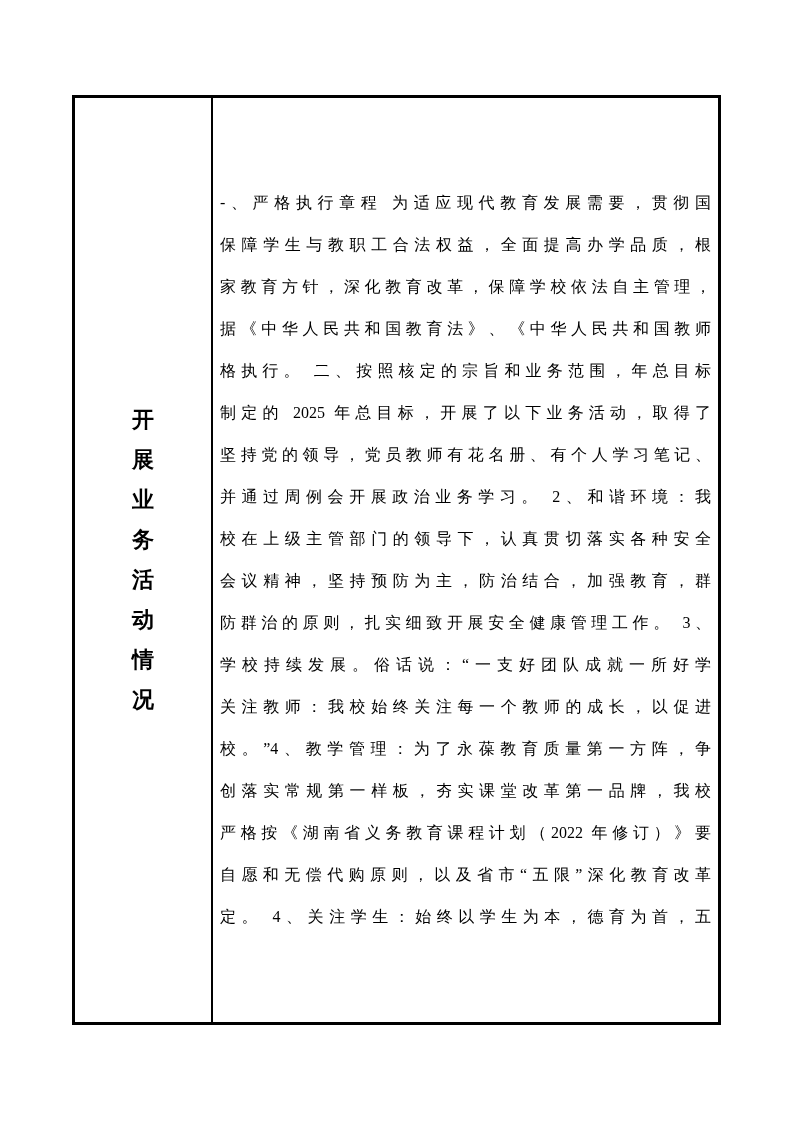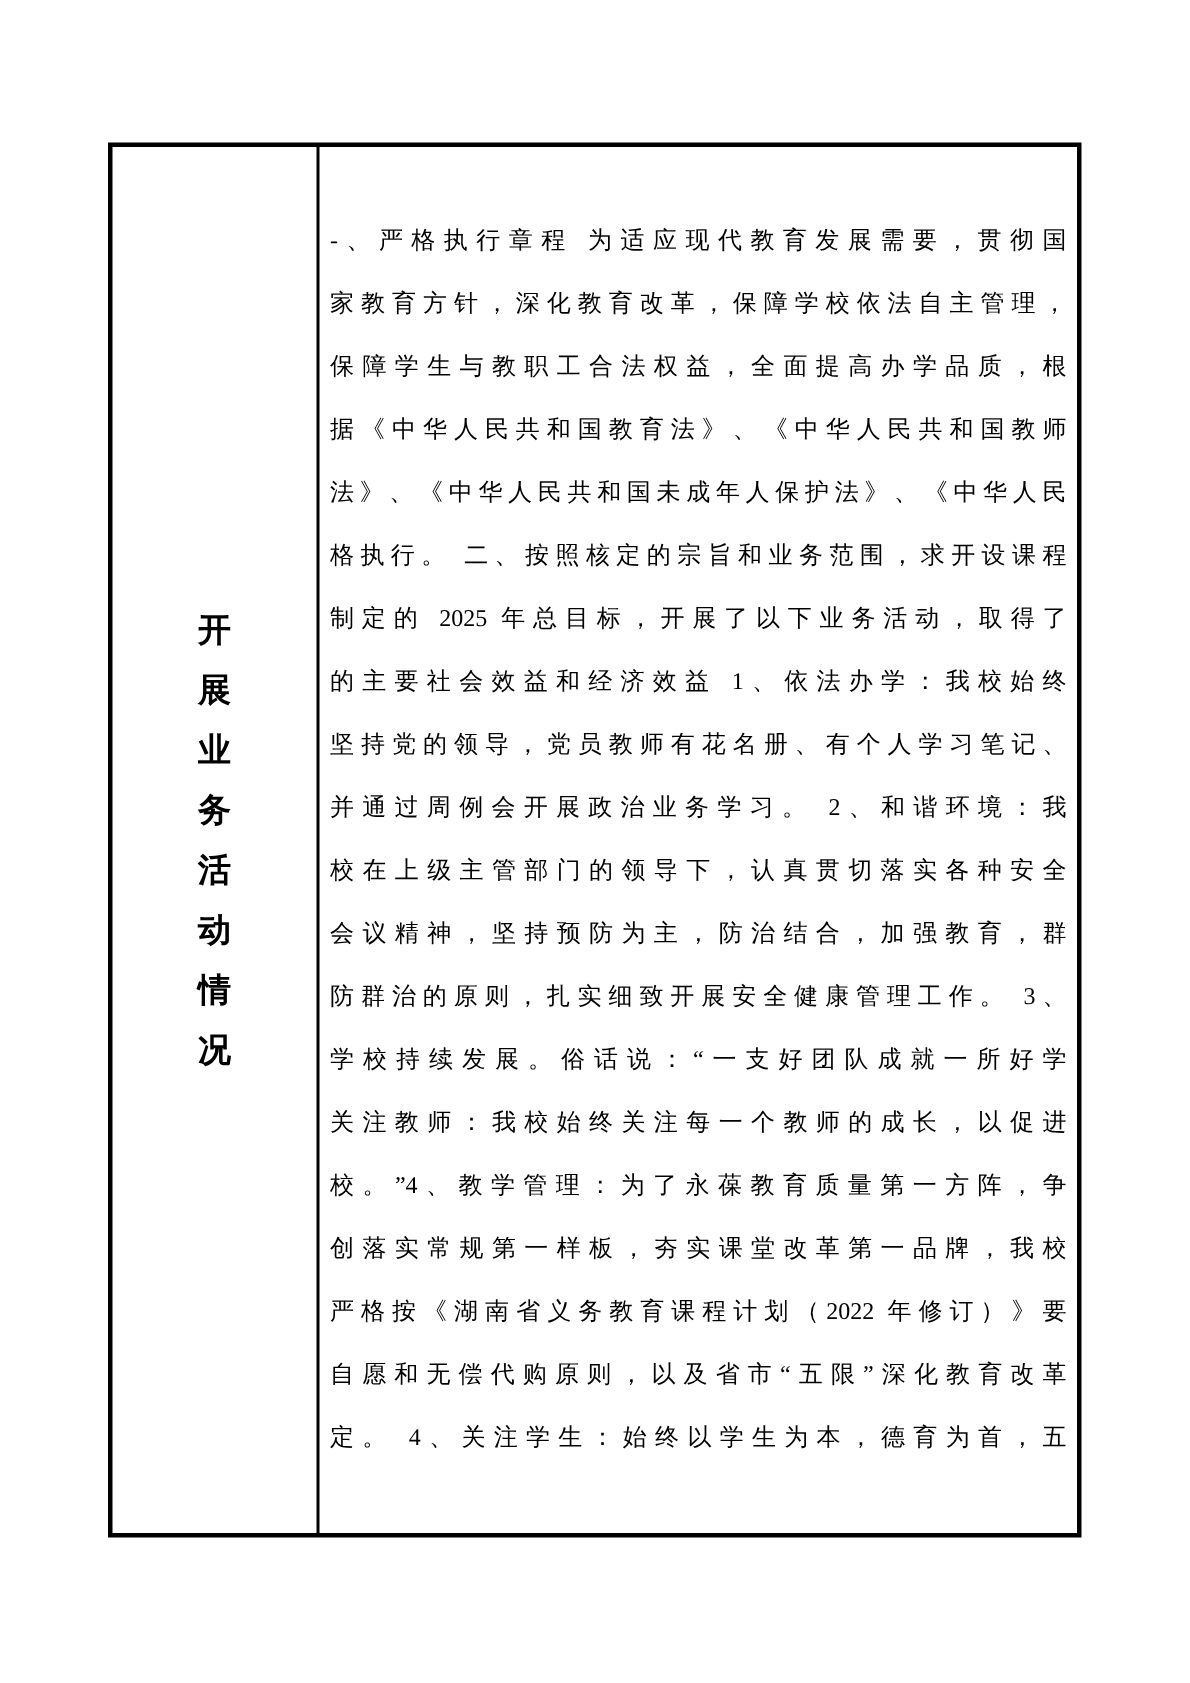"家教育方针，深化教育改革，保障学校依法自主管理，" div.tline { order: before "保障学生与教职工合法权益，全面提高办学品质，根" -> after "保障学生与教职工合法权益，全面提高办学品质，根" }
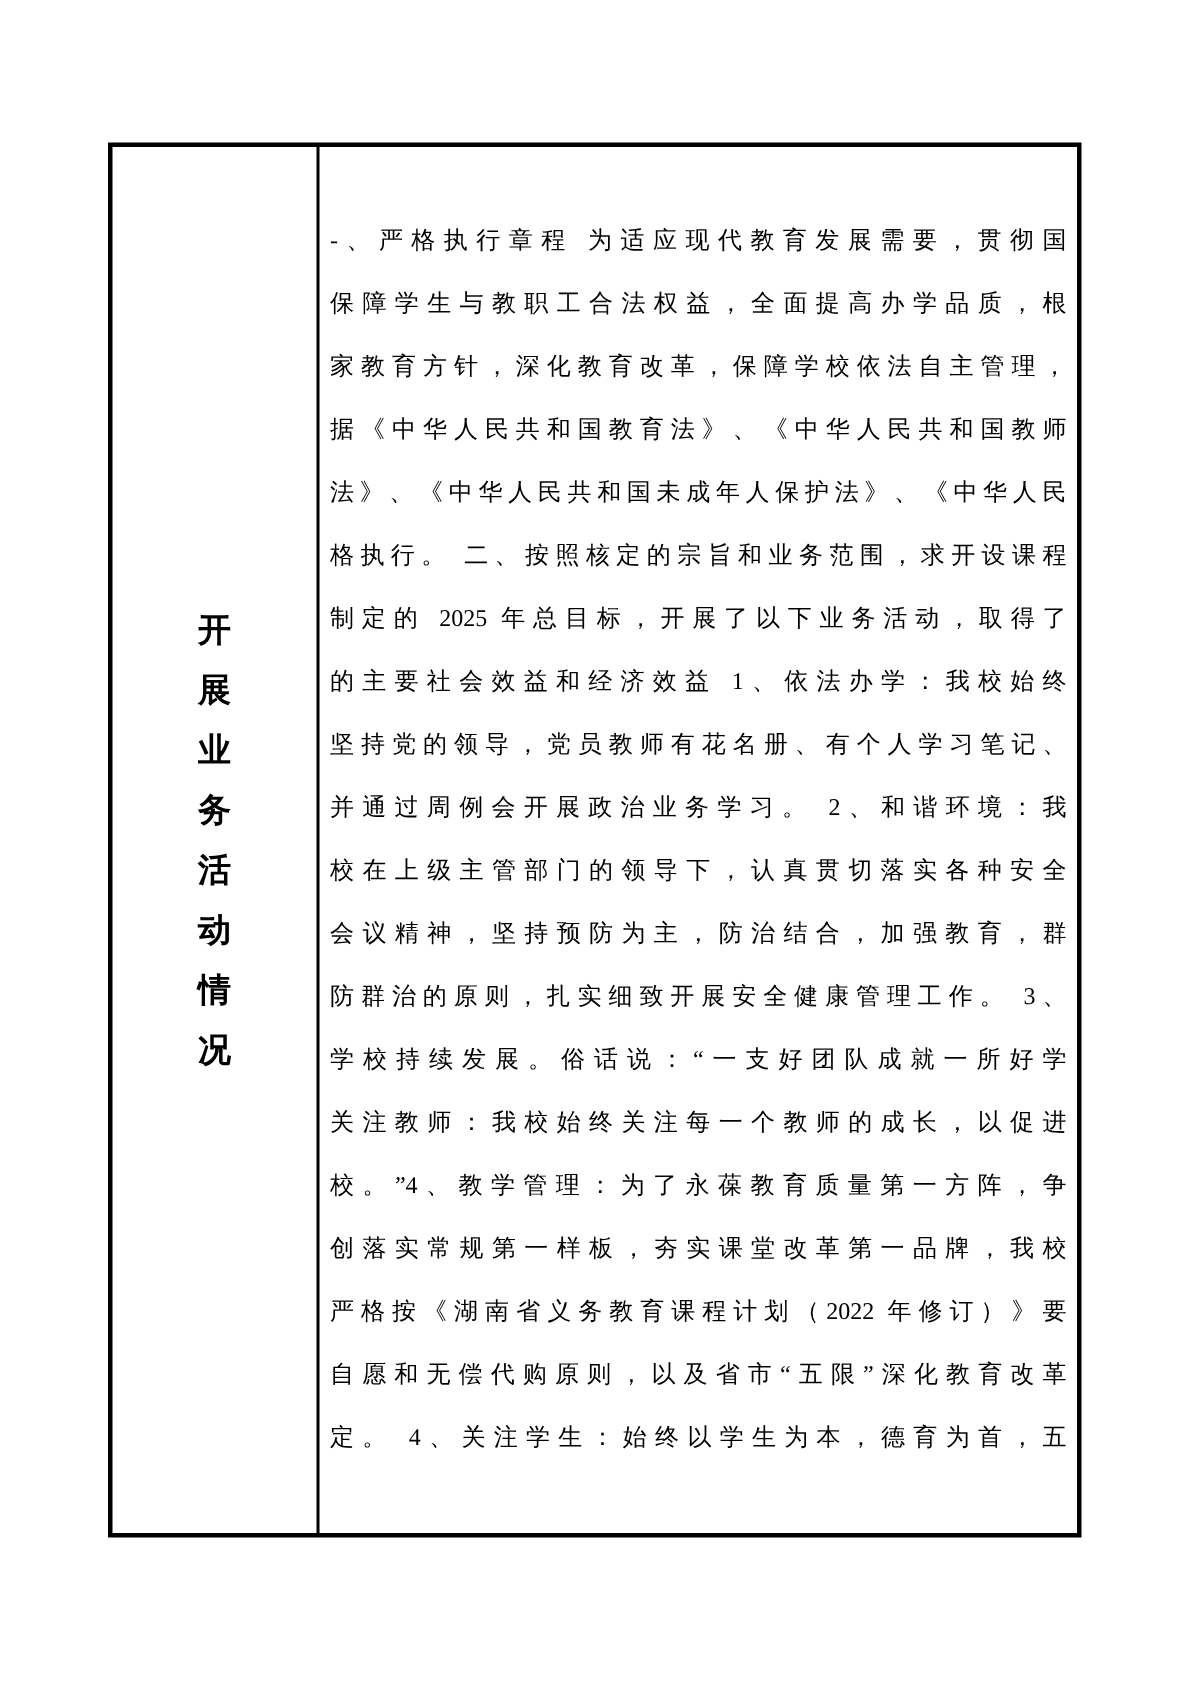"法》、《中华人民共和国未成年人保护法》、《中华人民" div.tline { html: <div>法》、《中华人民共和国未成年人保护法》、《中华人民</div> -> none }
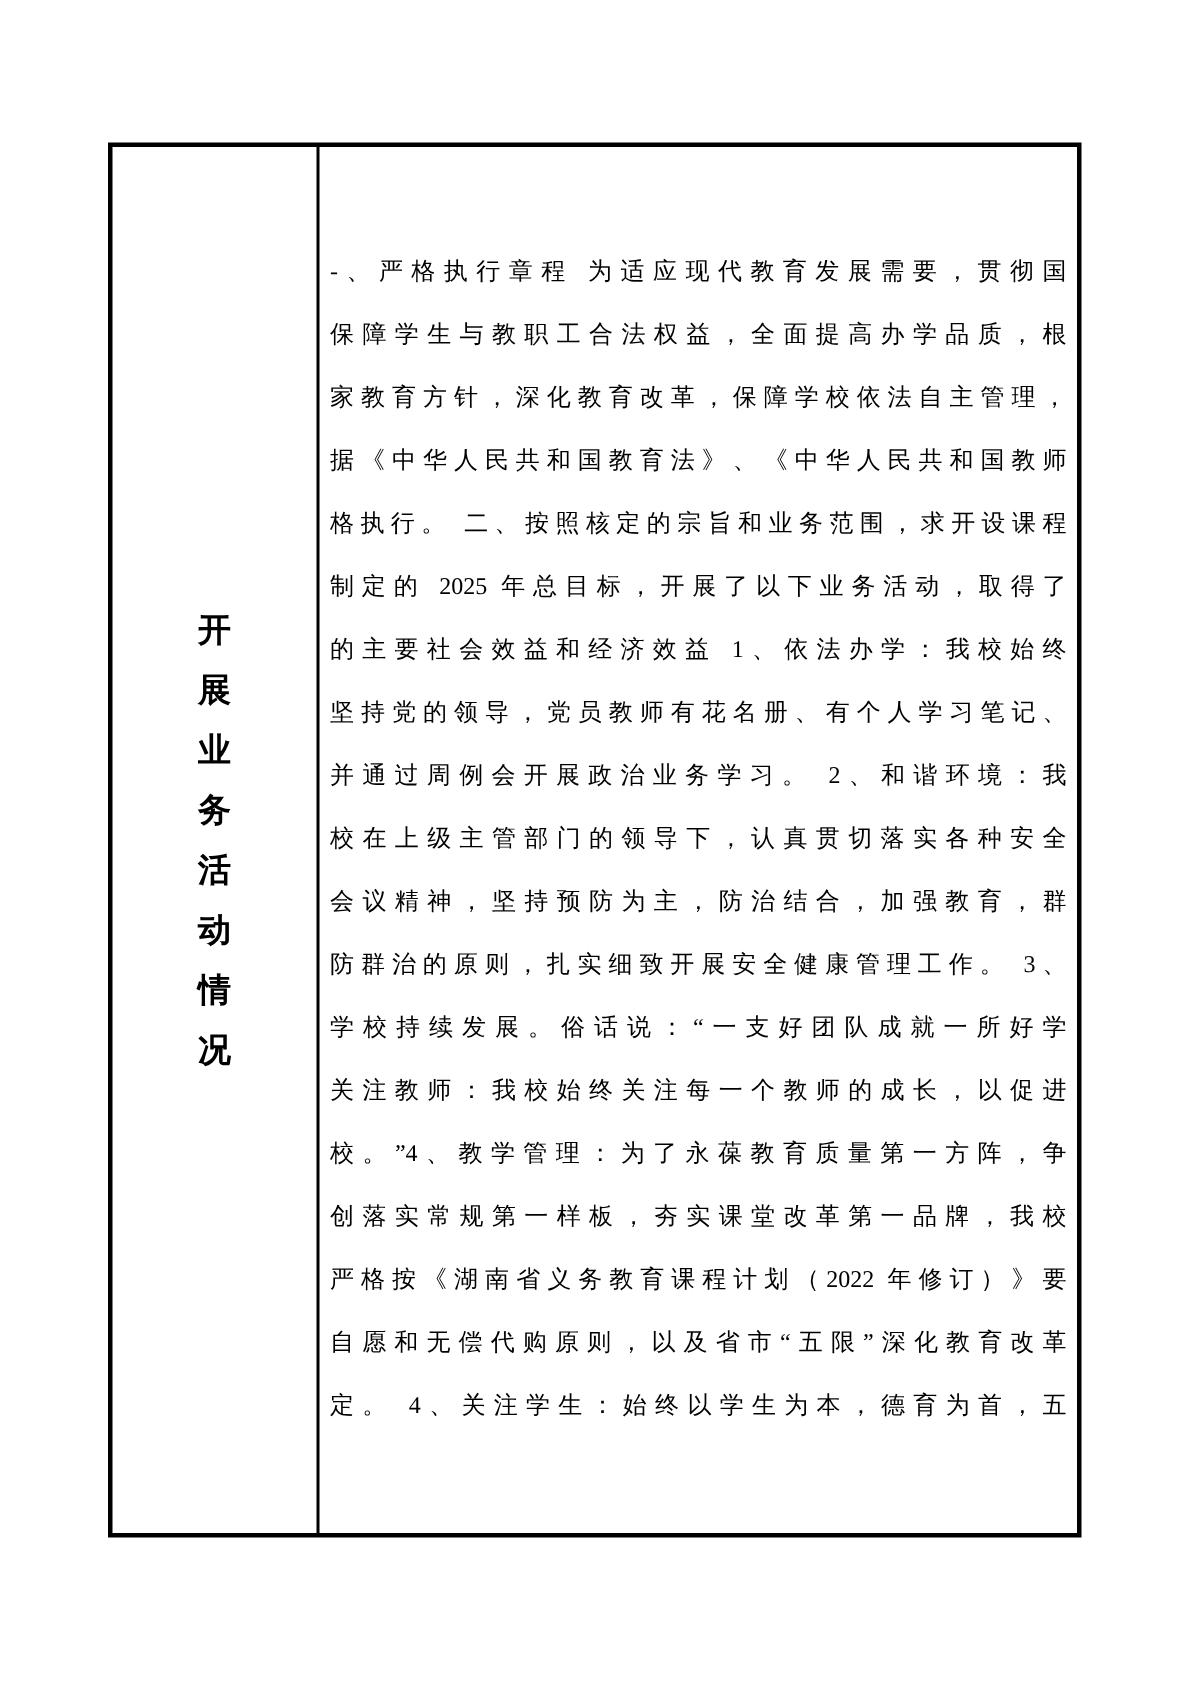"格执行。 二、按照核定的宗旨和业务范围，求开设课程" div.tline { text: 求开设课程 -> 年总目标 }
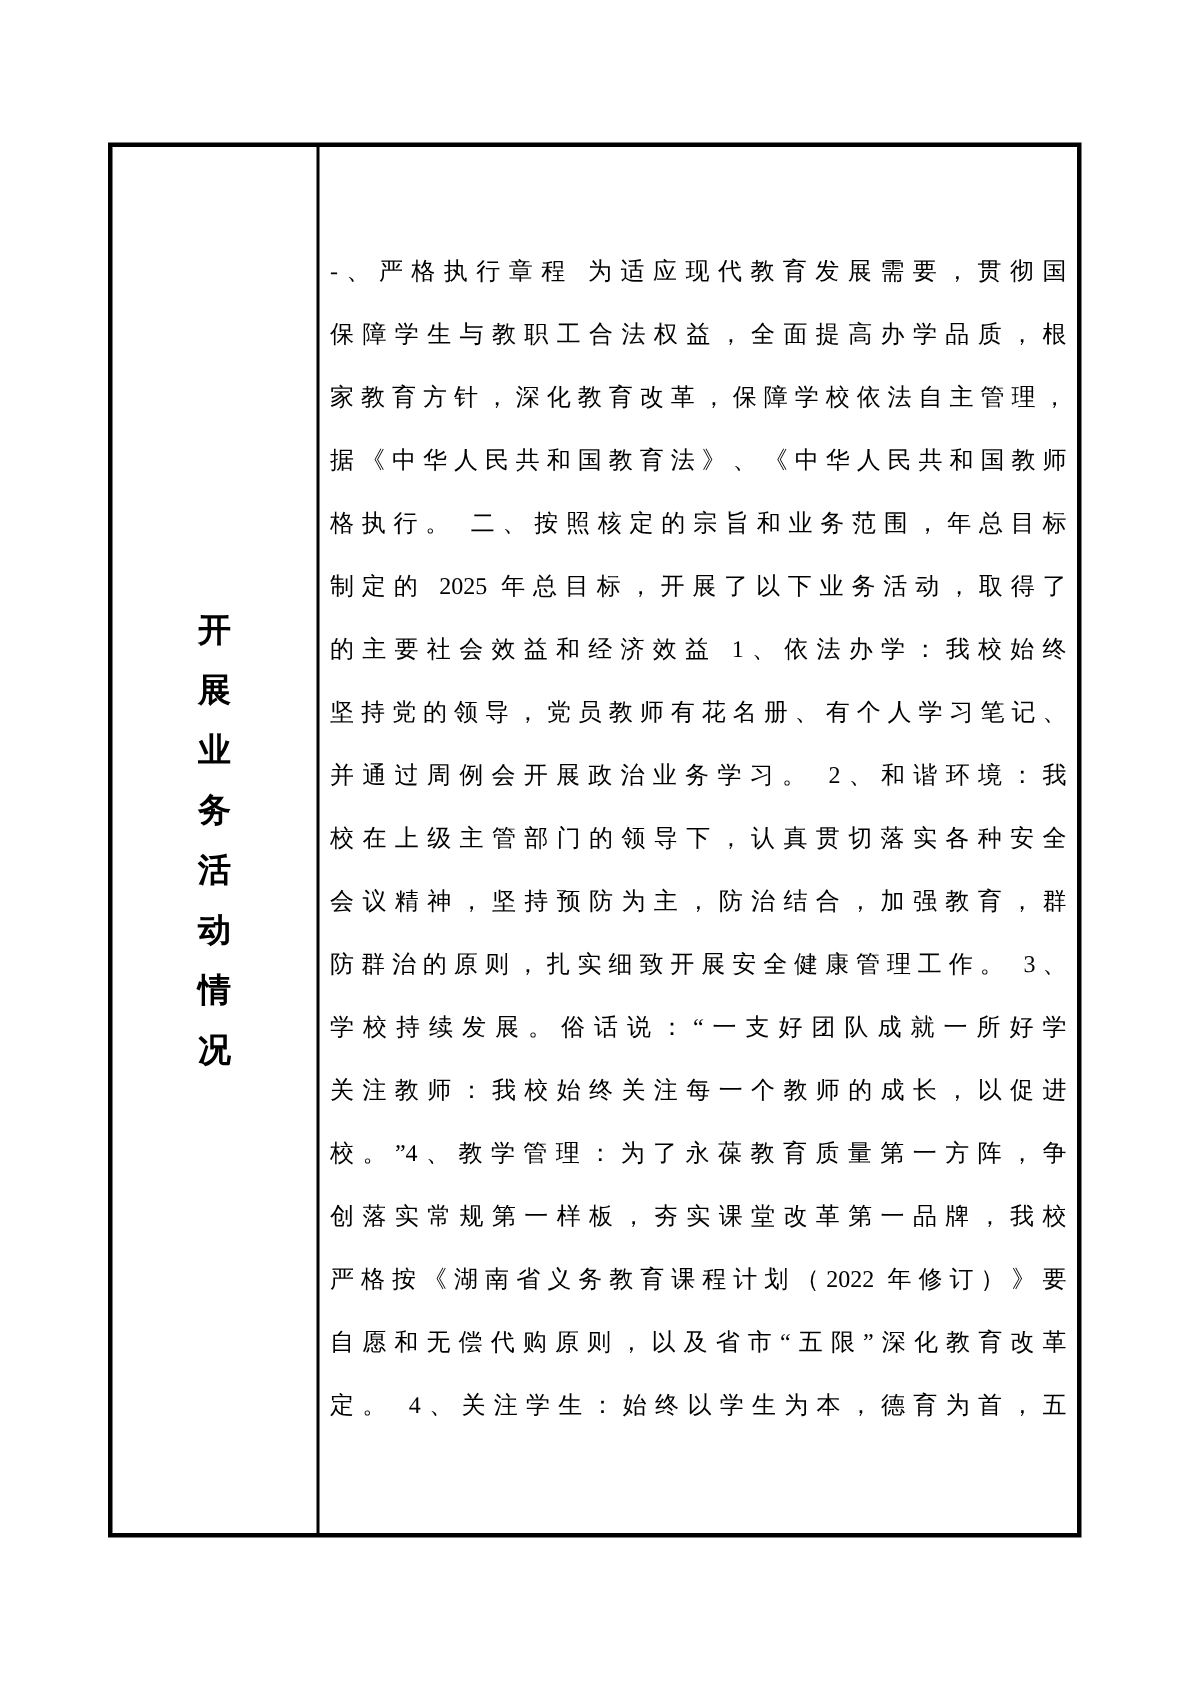"的主要社会效益和经济效益 1、依法办学：我校始终" div.tline { html: <div>的主要社会效益和经济效益 1、依法办学：我校始终</div> -> none }
